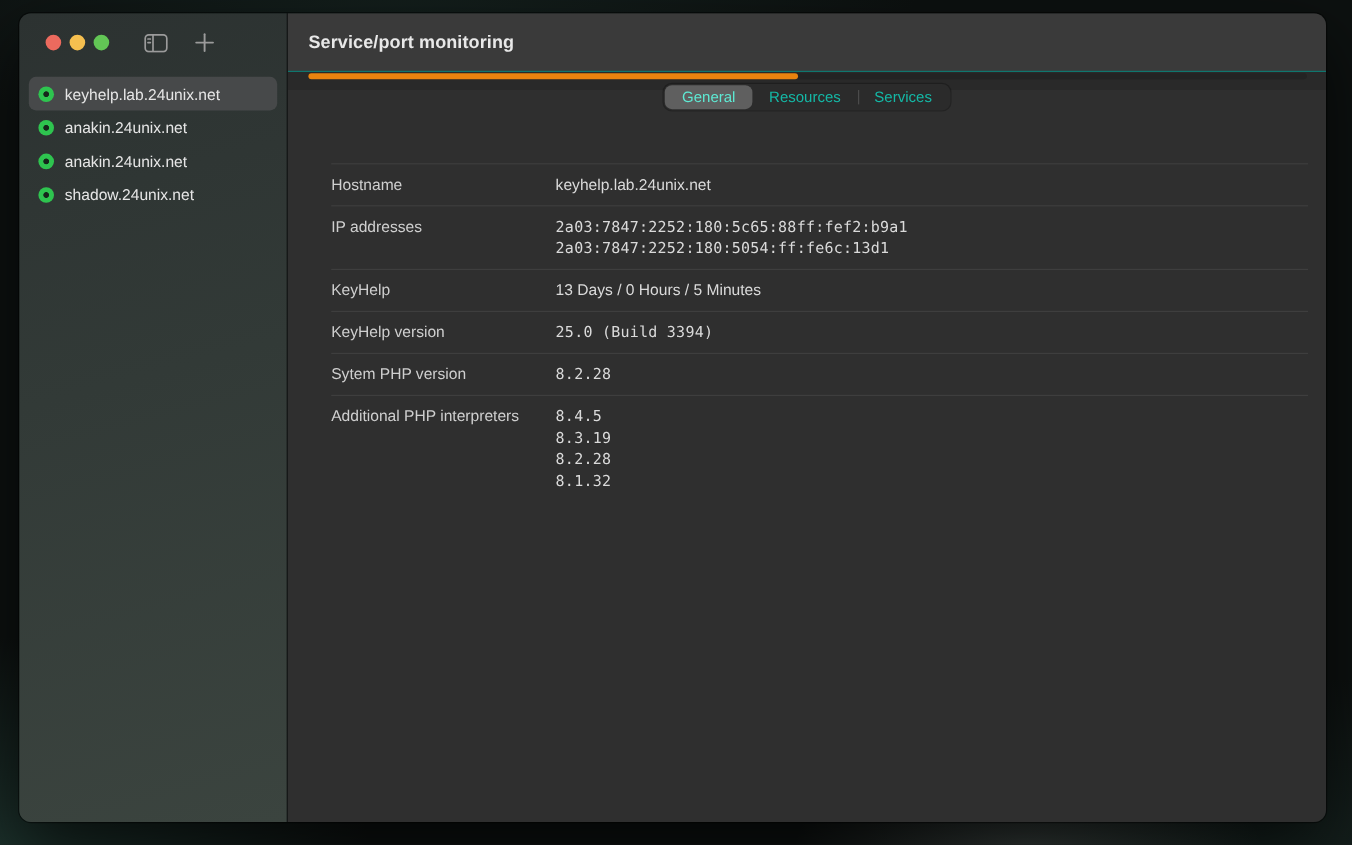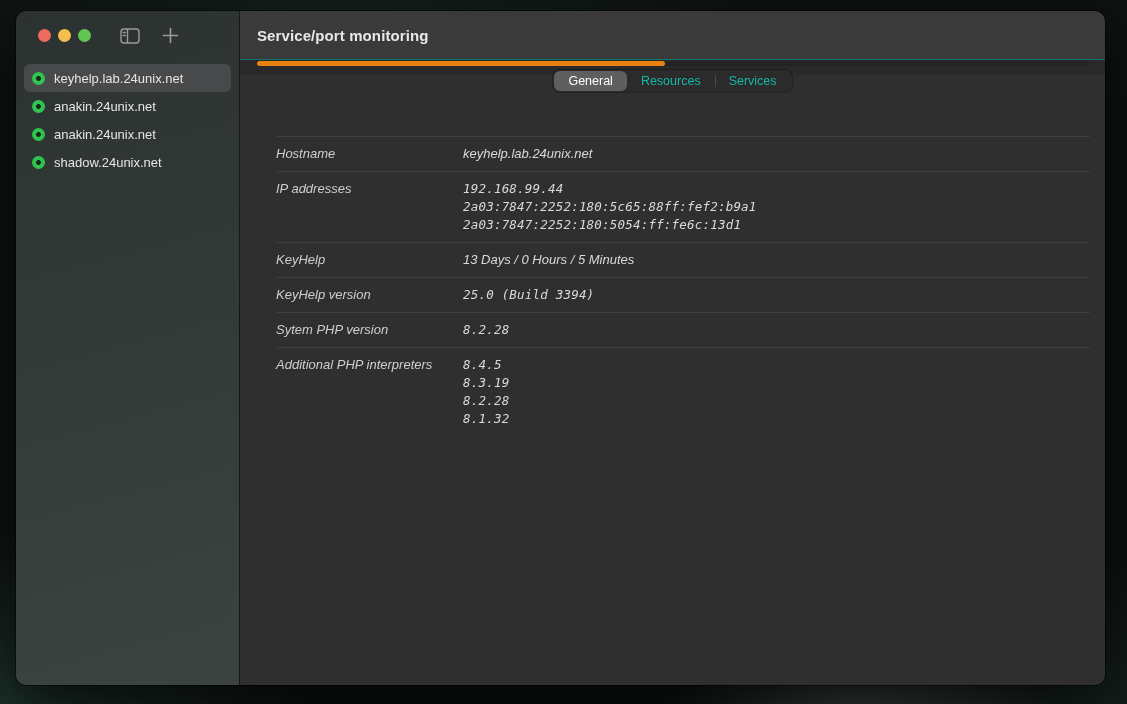"General" .seg.selected { color: #ffffff -> #5eead4 }
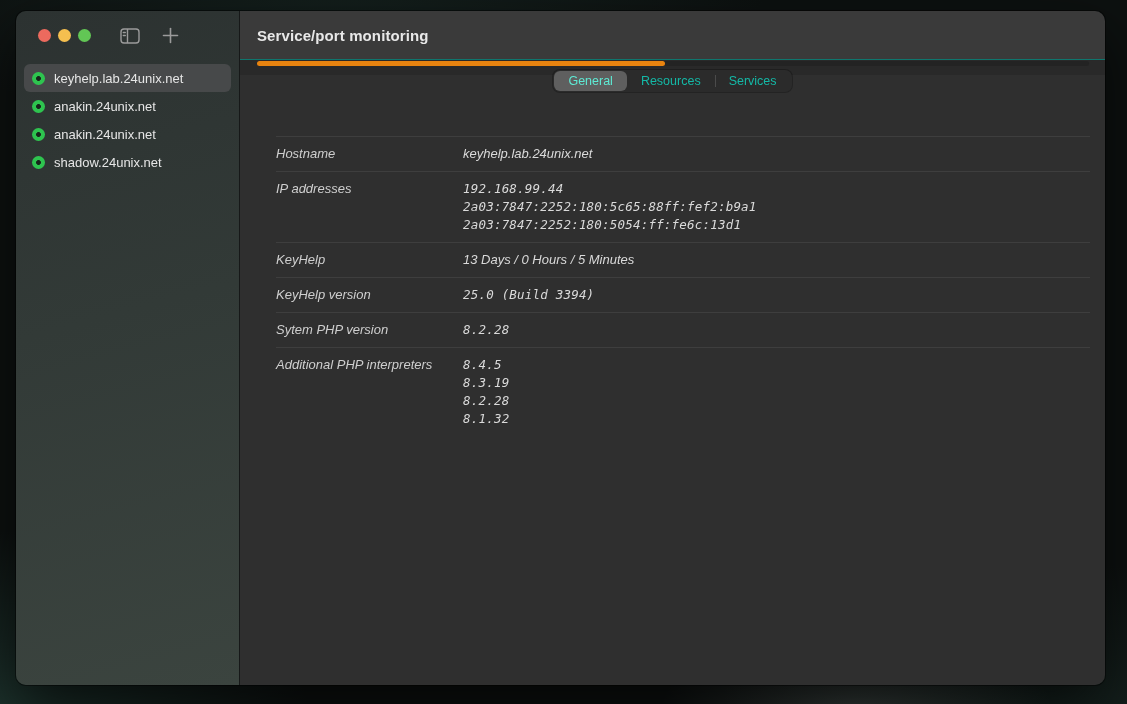"Hostname" .details { font-style: italic -> none }
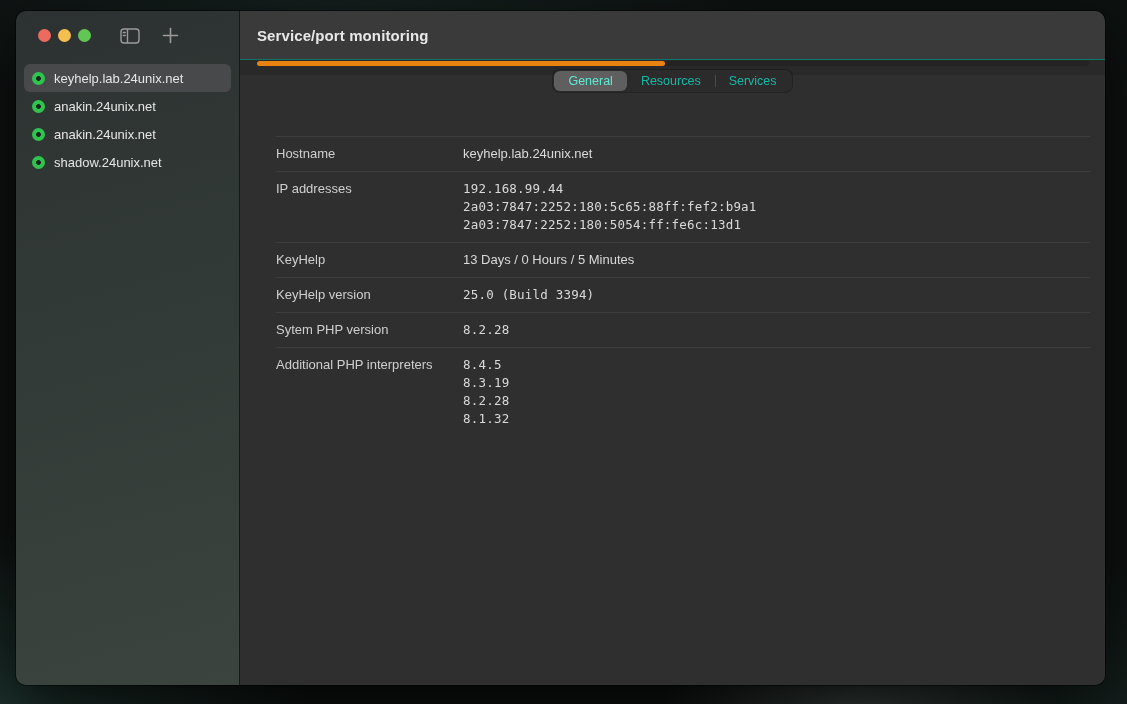"192.168.99.44" div.value-line { html: <div>192.168.99.44</div> -> none }
